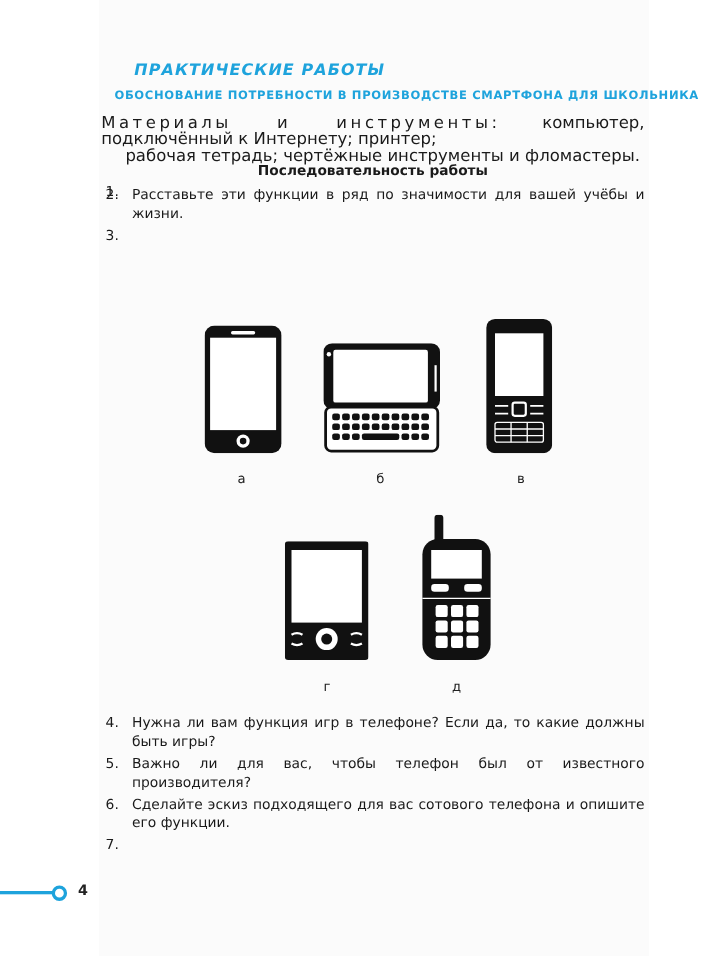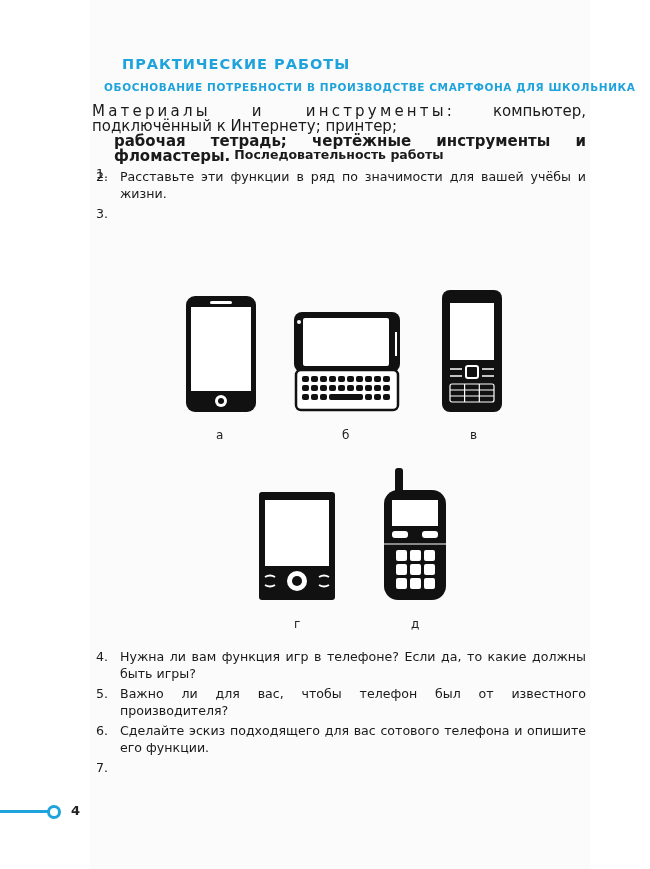"ПРАКТИЧЕСКИЕ РАБОТЫ" .h1 { font-style: none -> italic }
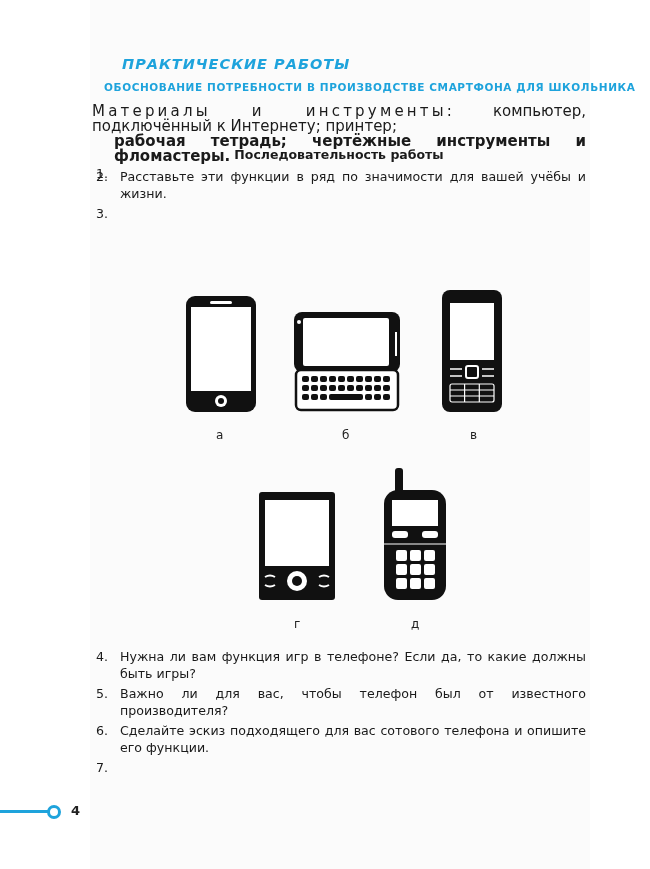"рабочая тетрадь; чертёжные инструменты и" .materials .line2 { font-weight: bold -> none }
